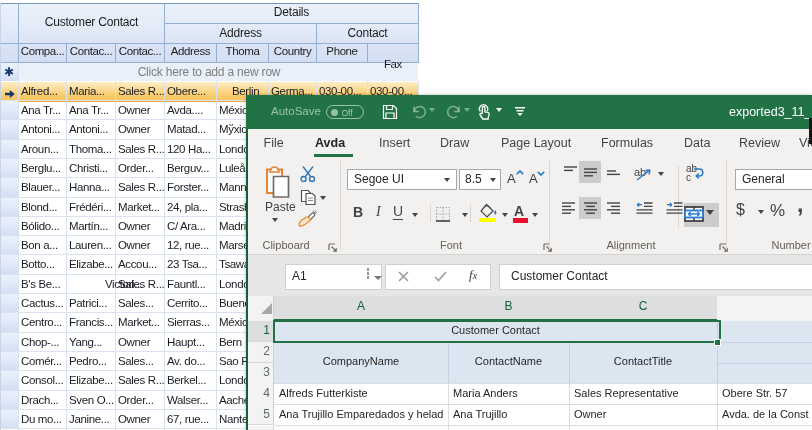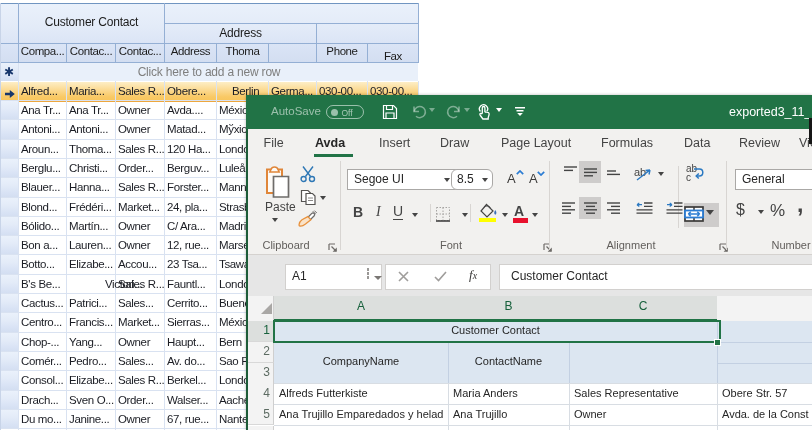"Details" div.hdrtxt { html: none -> <div>Details</div> }
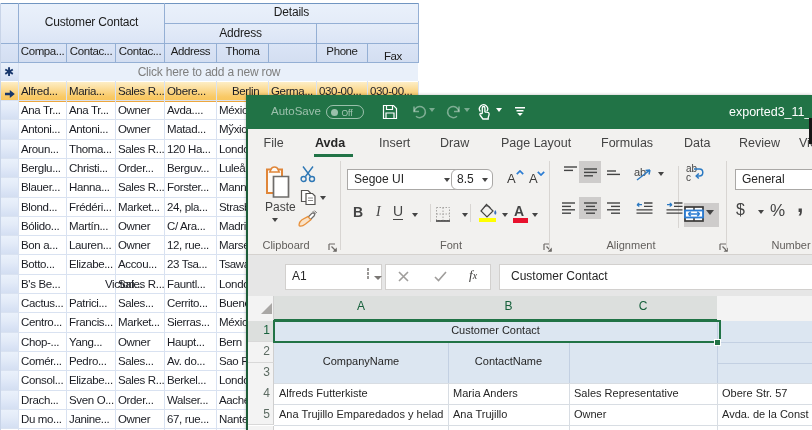"Contact" div.hdrtxt { html: none -> <div>Contact</div> }
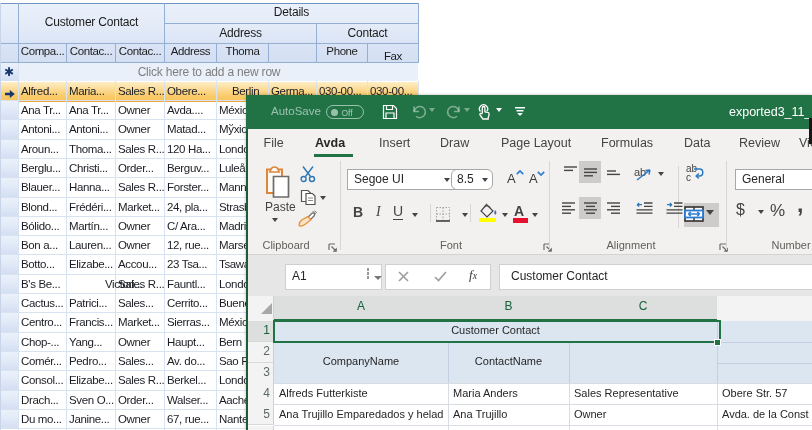"Country" div.hdrtxt { html: none -> <div>Country</div> }
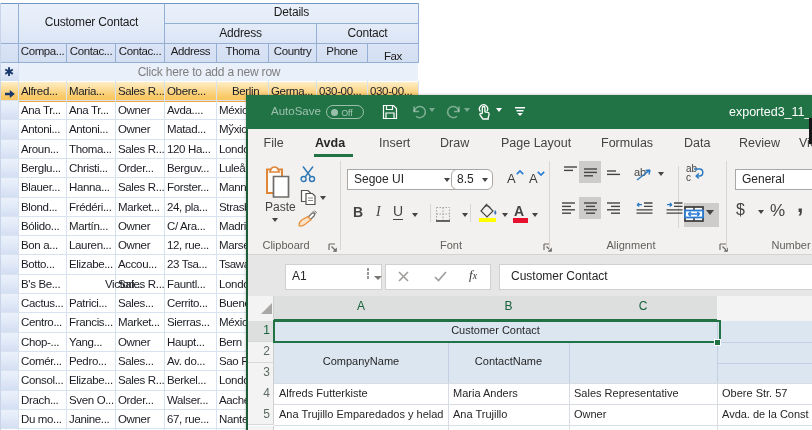"Fax" div.hdrtxt { top: 50px -> 58px }
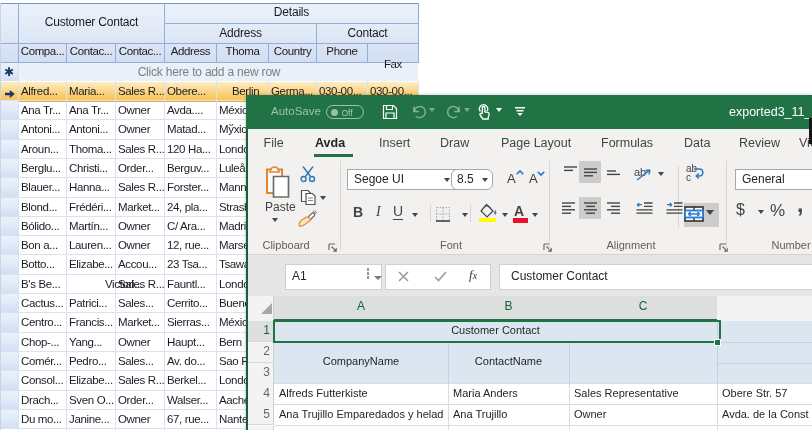"8.5" div.combo { border-radius: 6px -> none; left: 205px -> 213px }
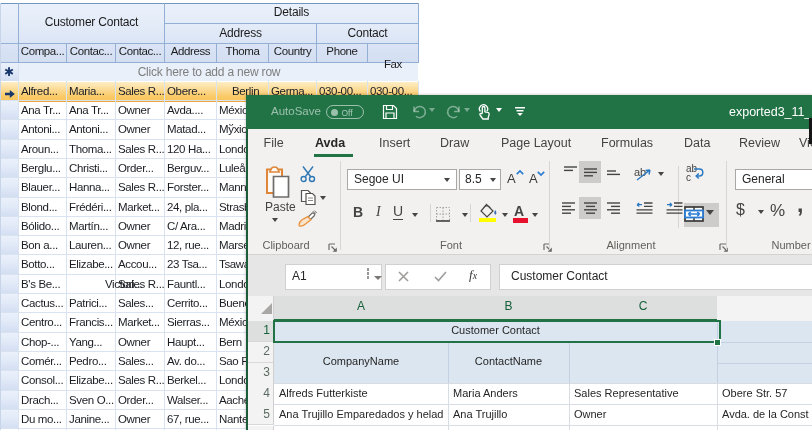"ContactTitle" div.cell { html: none -> <div>ContactTitle</div> }
